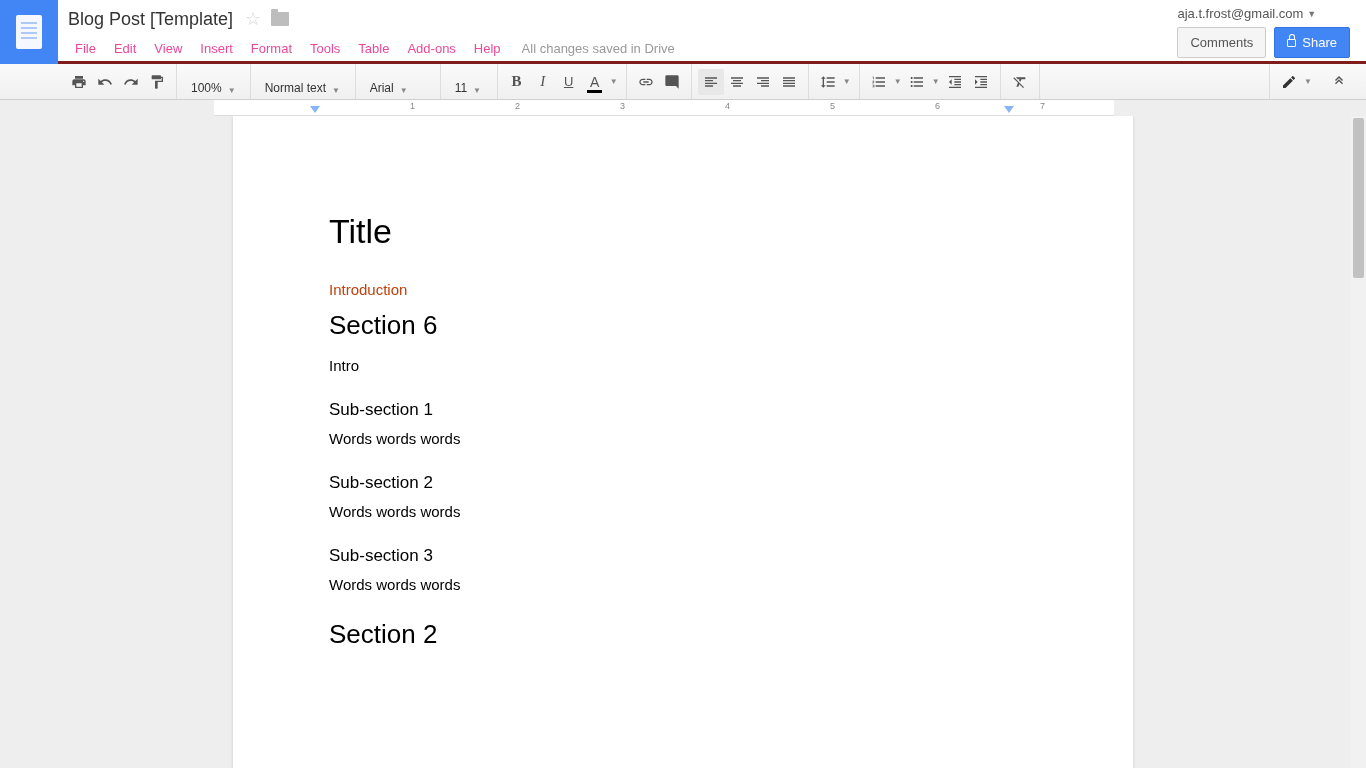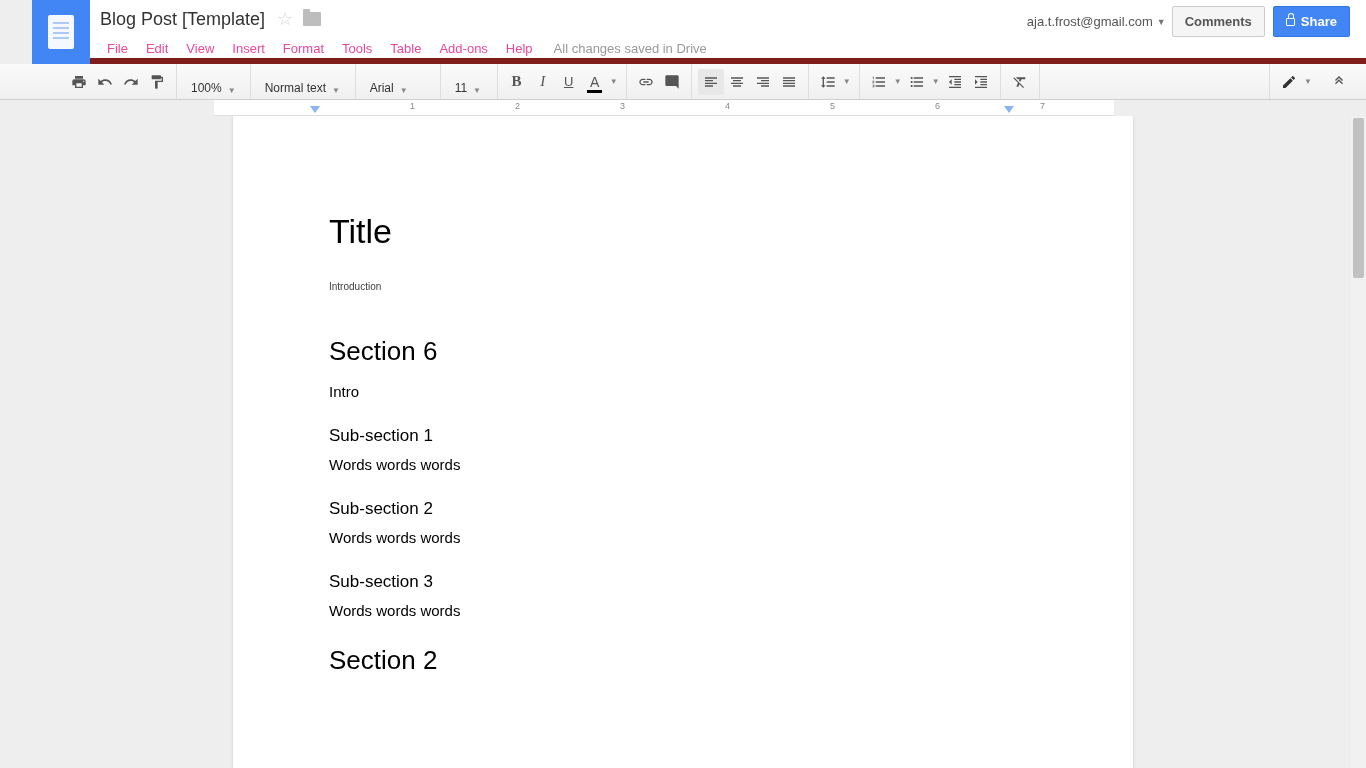"Blog Post [Template]" .header { border-bottom: 6px solid #7f1d1d -> 3px solid #7f1d1d; margin-left: 32px -> none }
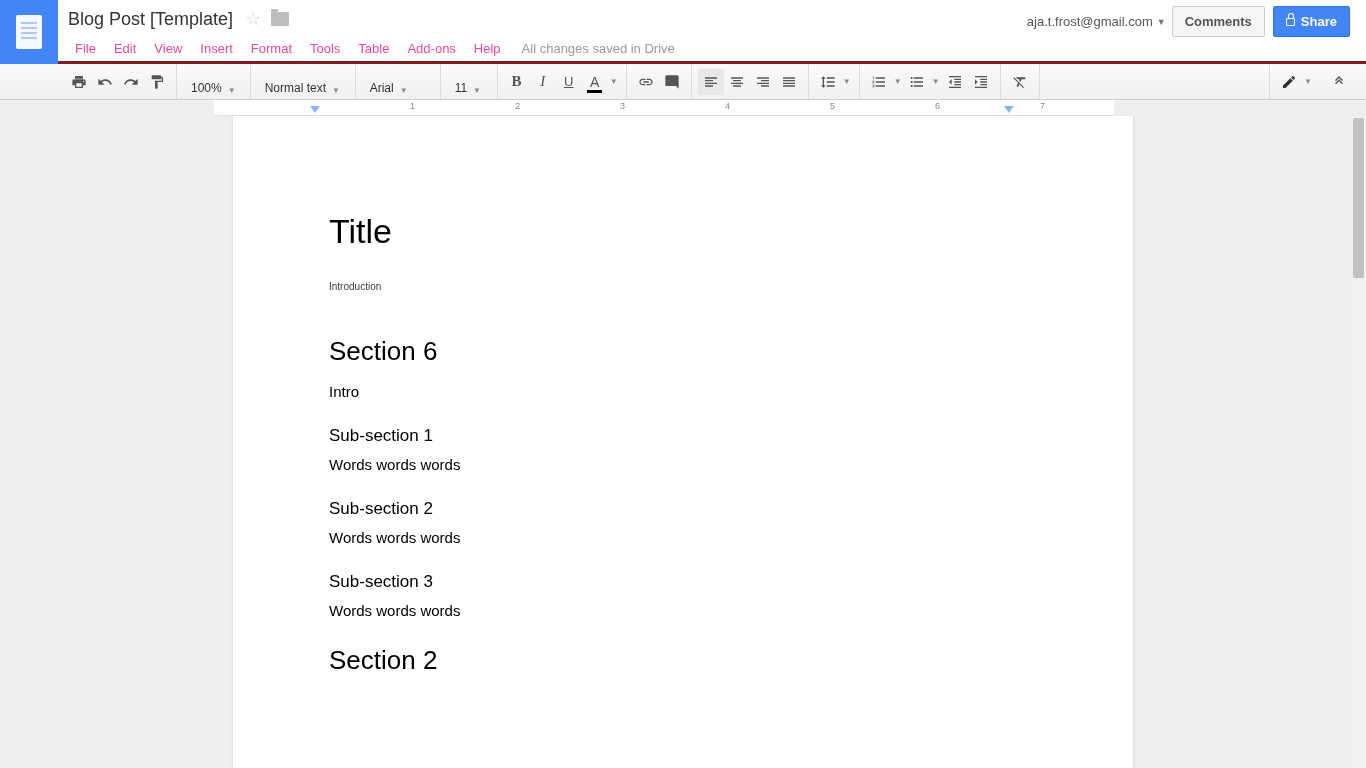"aja.t.frost@gmail.com" .right-header { align-items: center -> flex-start; flex-direction: row -> column }
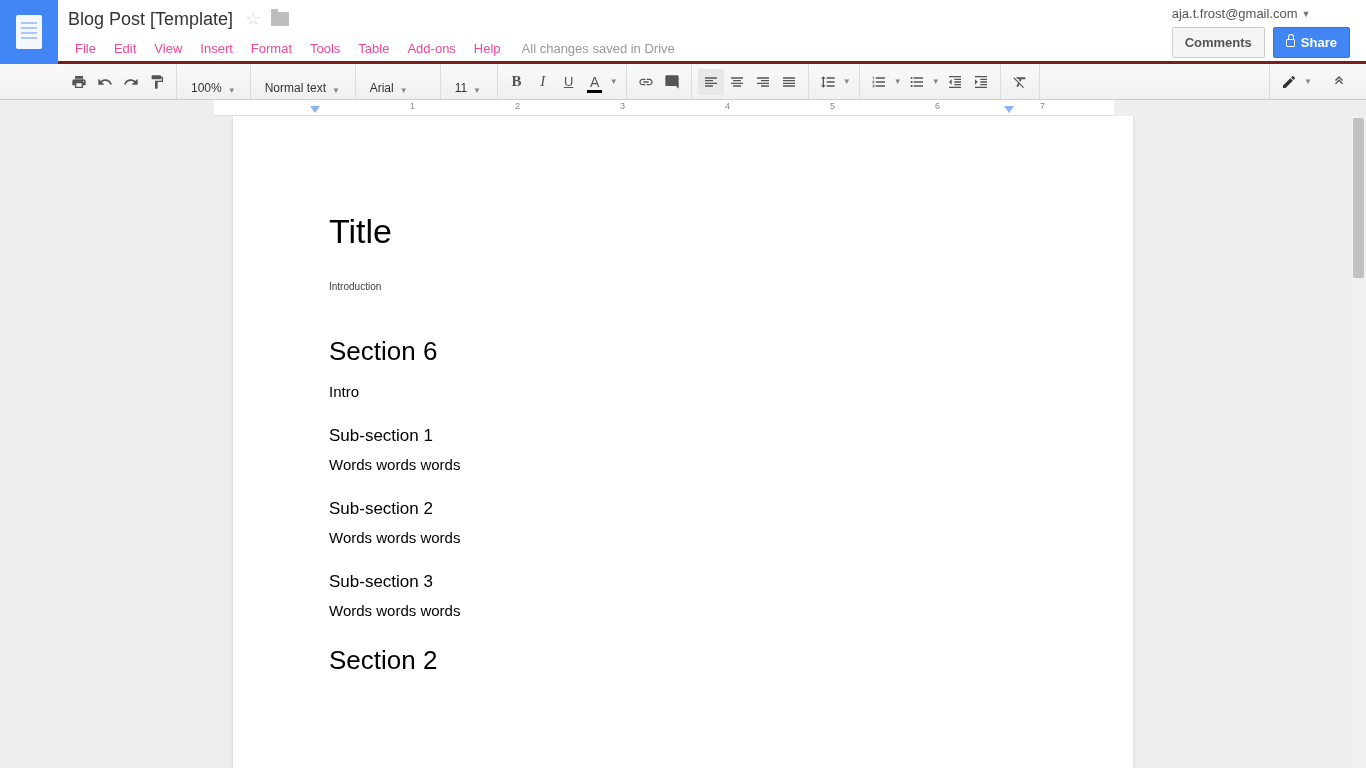"Comments" .btn { font-weight: bold -> normal }
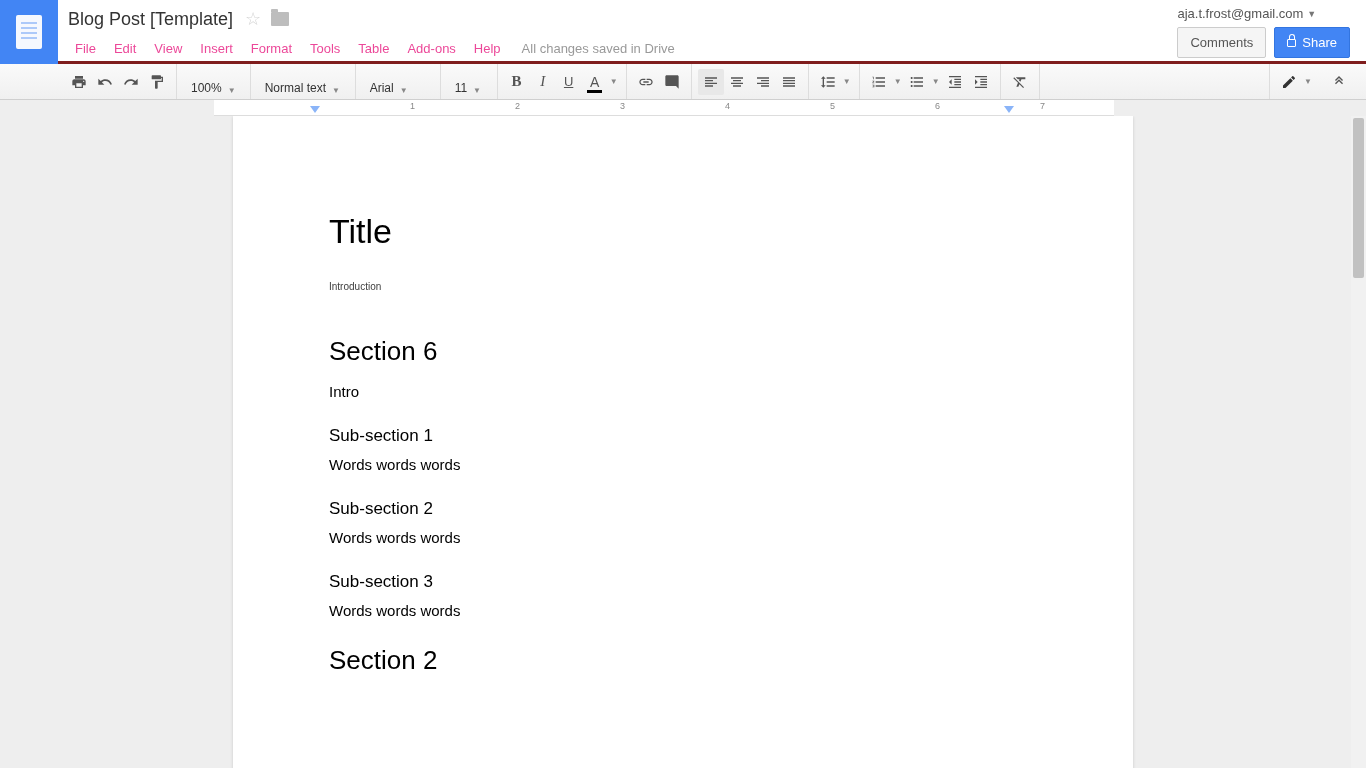"Introduction" .doc-p { color: #404040 -> #c2410c; font-size: 10px -> 15px; margin-bottom: 44px -> 12px }
